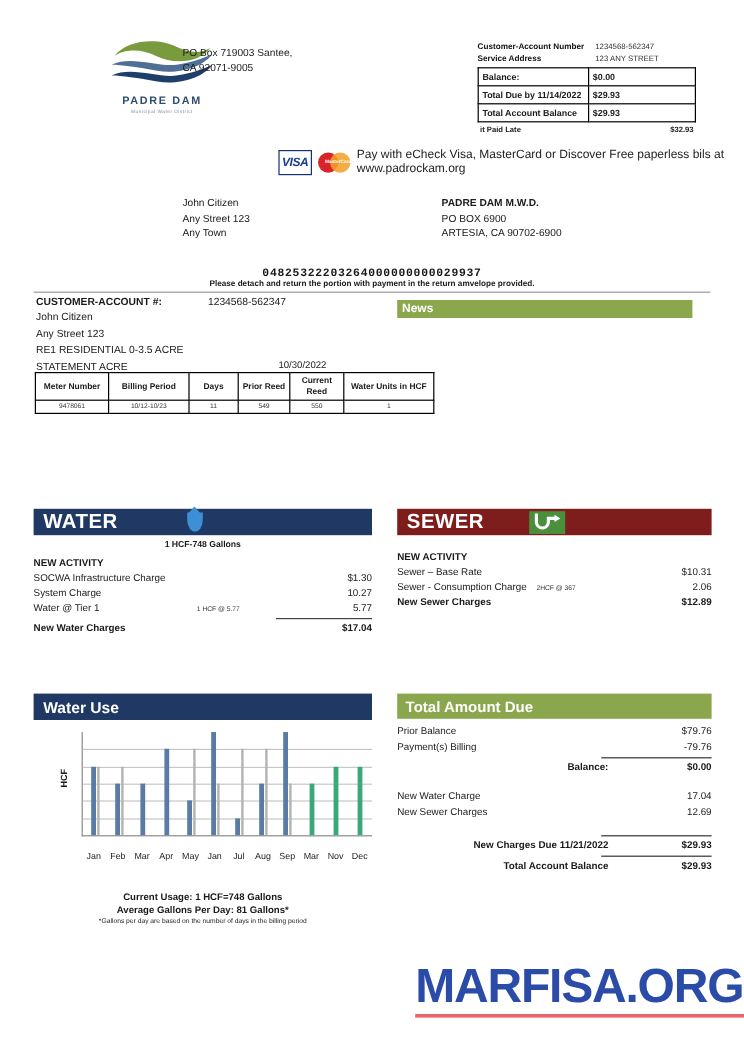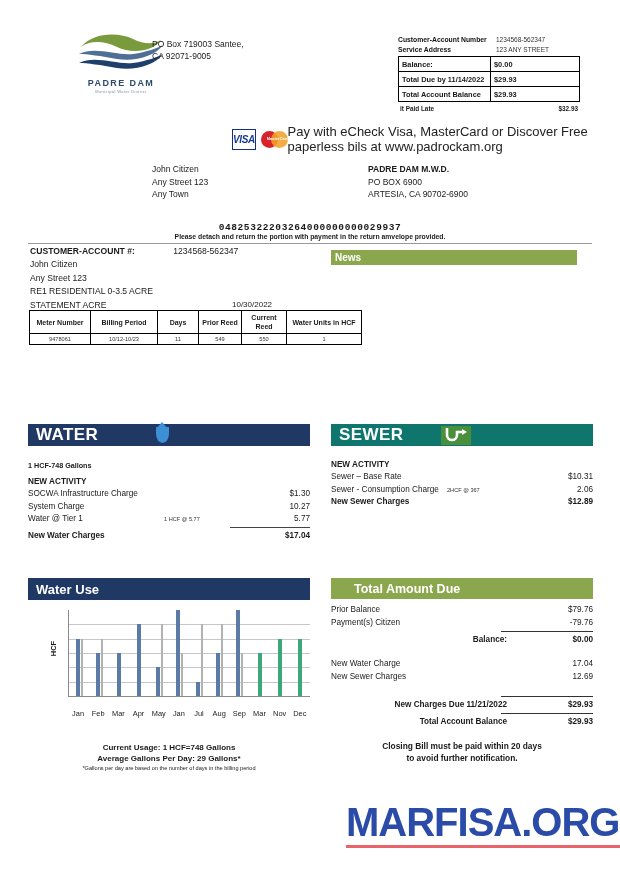"PADRE DAM" .logo-wrap { left: 77px -> 91px }
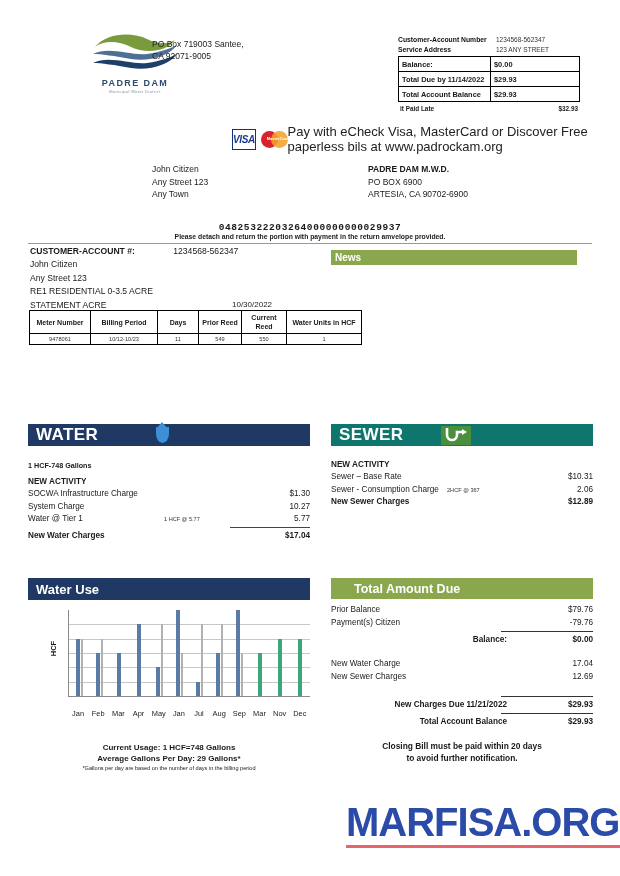"Pay with eCheck Visa, MasterCard" .cards .txt { font-size: 13px -> 10px }
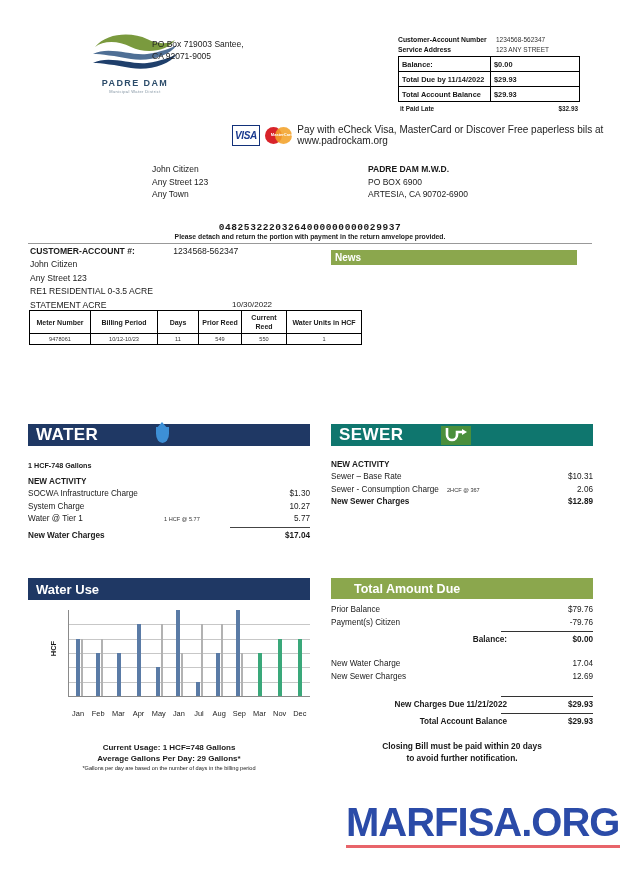"SEWER" .bar.sewer { background: #0f766e -> #7f1d1d }
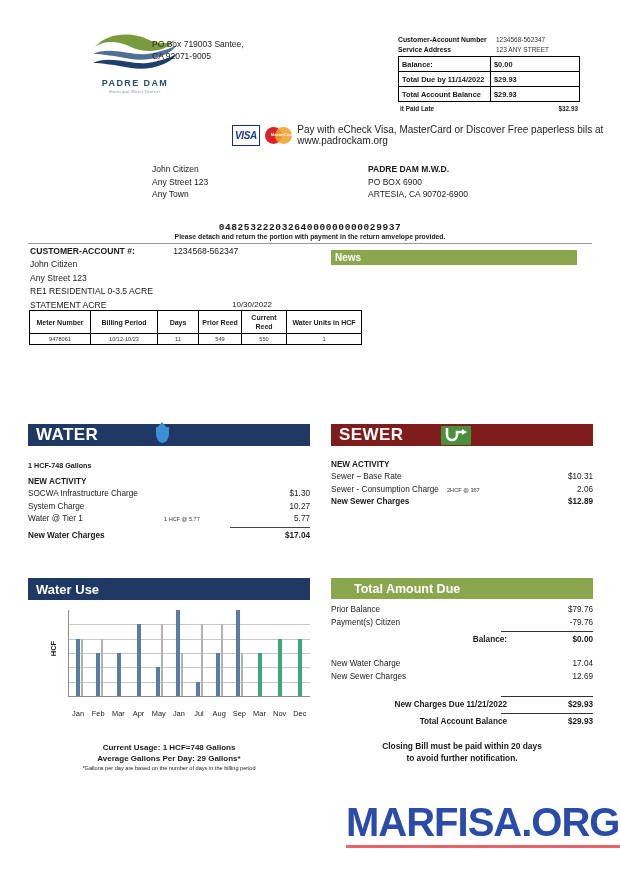"1 HCF-748 Gallons" .hcfnote { margin-top: 15px -> 3px; text-align: left -> center }
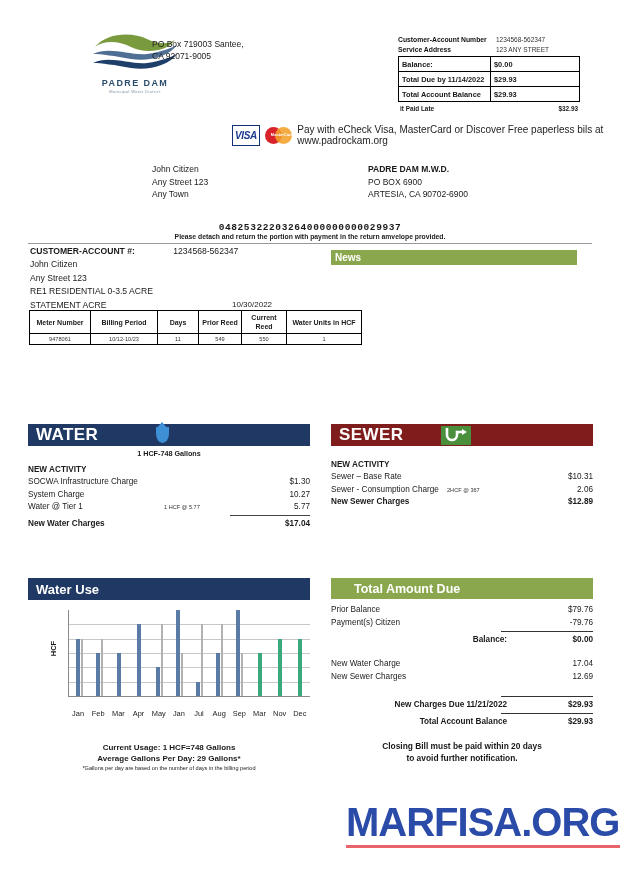"Total Amount Due" .due-head { padding-left: 16px -> none }
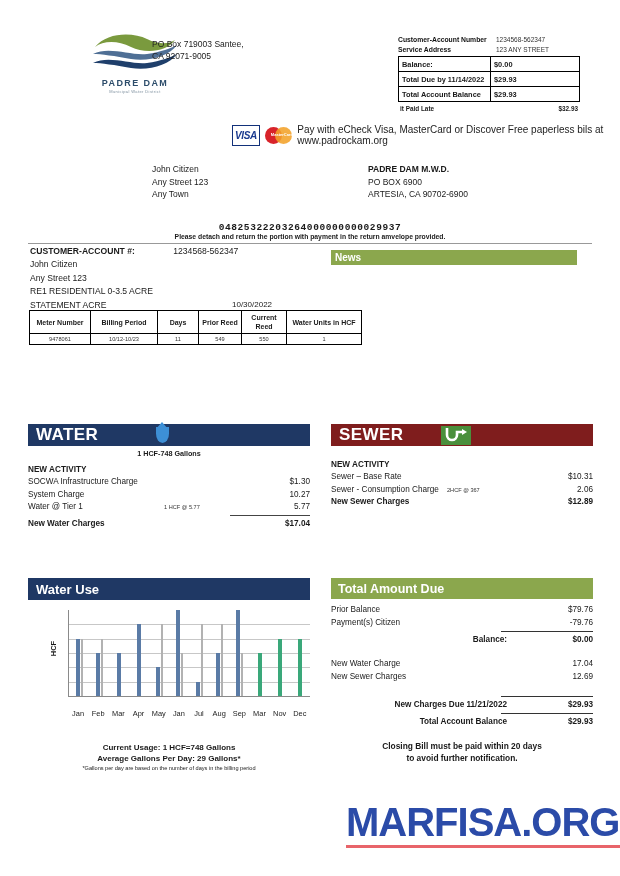"Payment(s) Citizen" span.d { text: Citizen -> Billing }
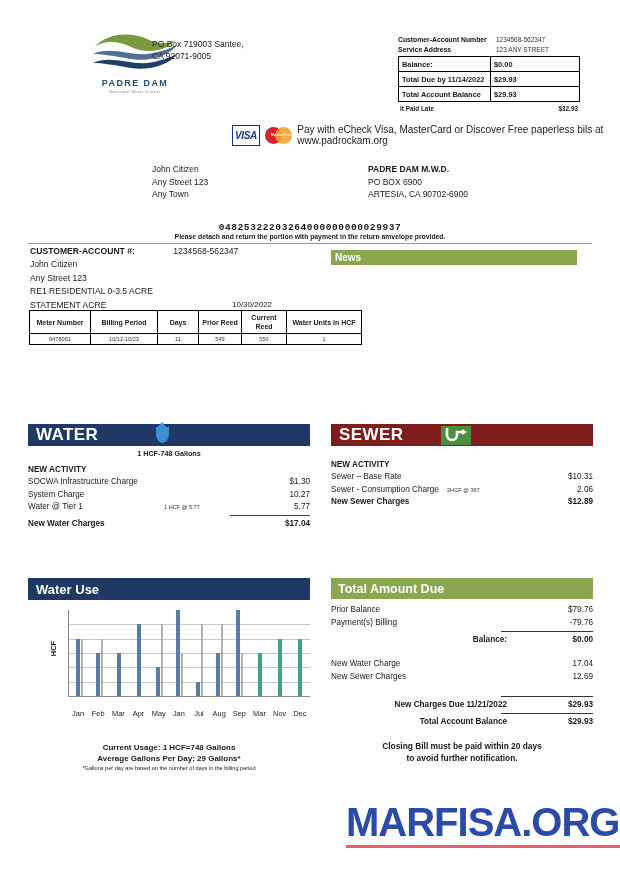"Closing Bill must be paid" div.closing { html: <div> <div>Closing Bill must be paid within 20 days</div> <div>to avoid further notification.</div> </div> -> none }
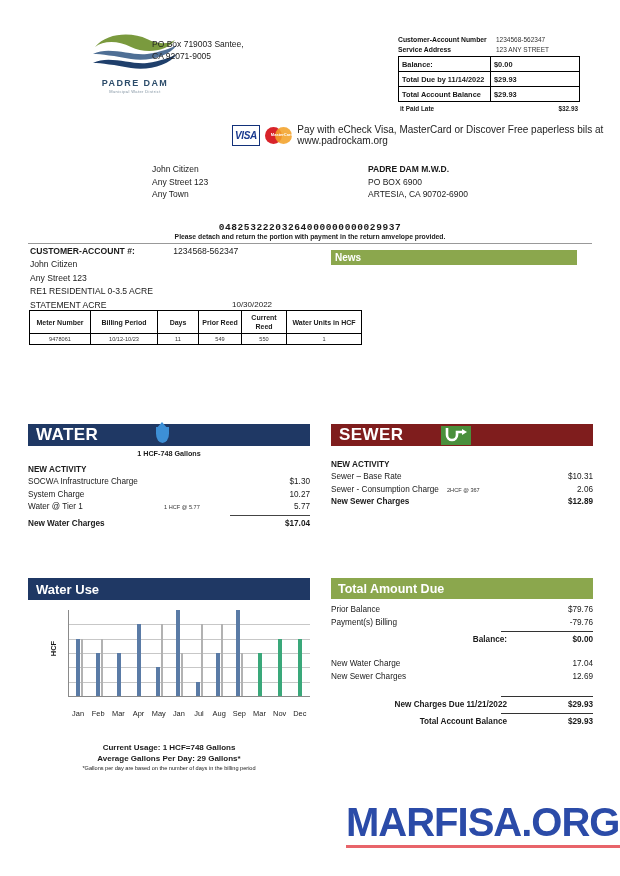"Average Gallons Per Day: 29" div.l2 { text: 29 -> 81 }
